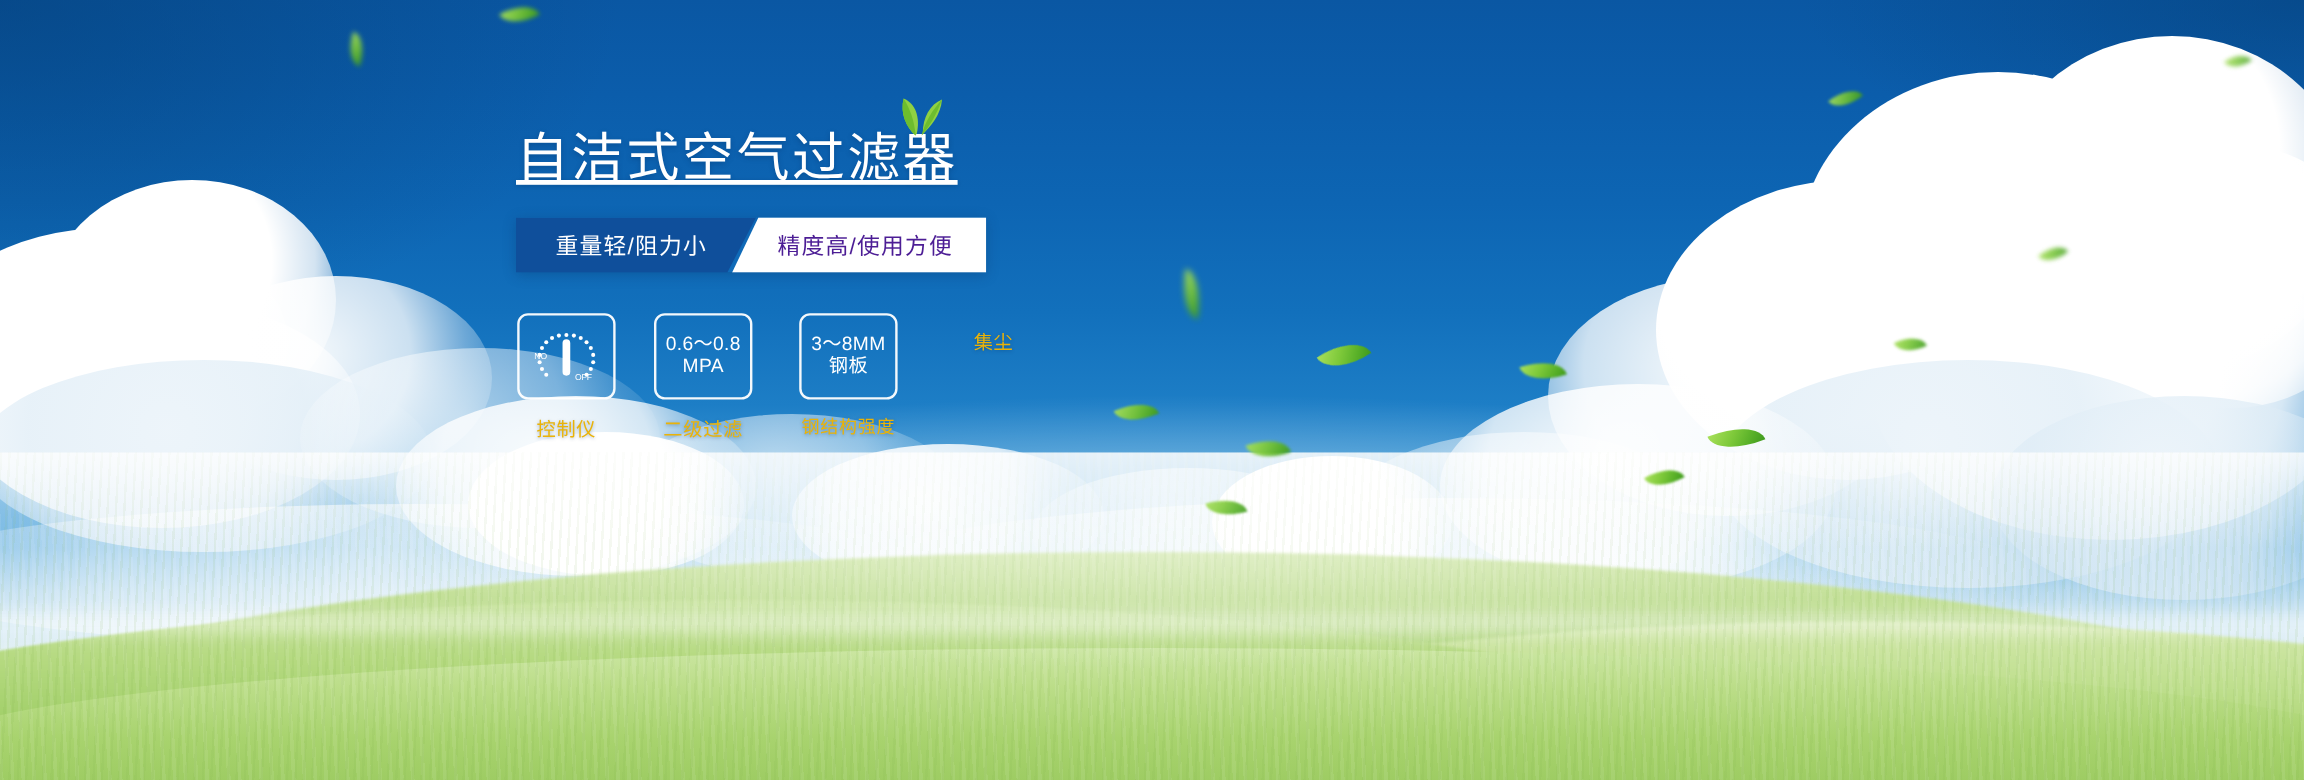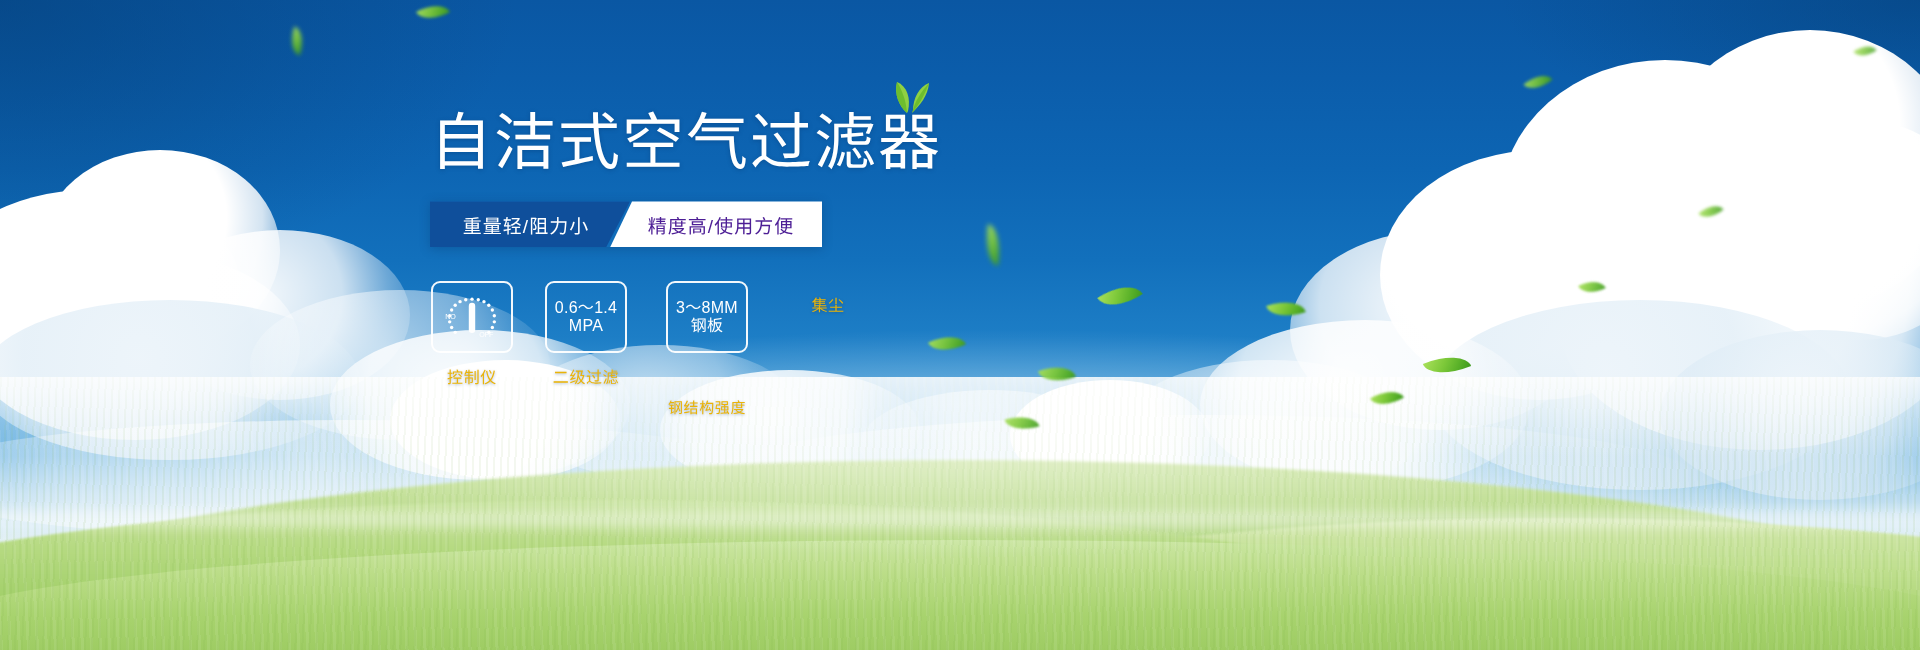"自洁式空气过滤器" .title { font-size: 62px -> 44px; text-decoration: none -> underline }
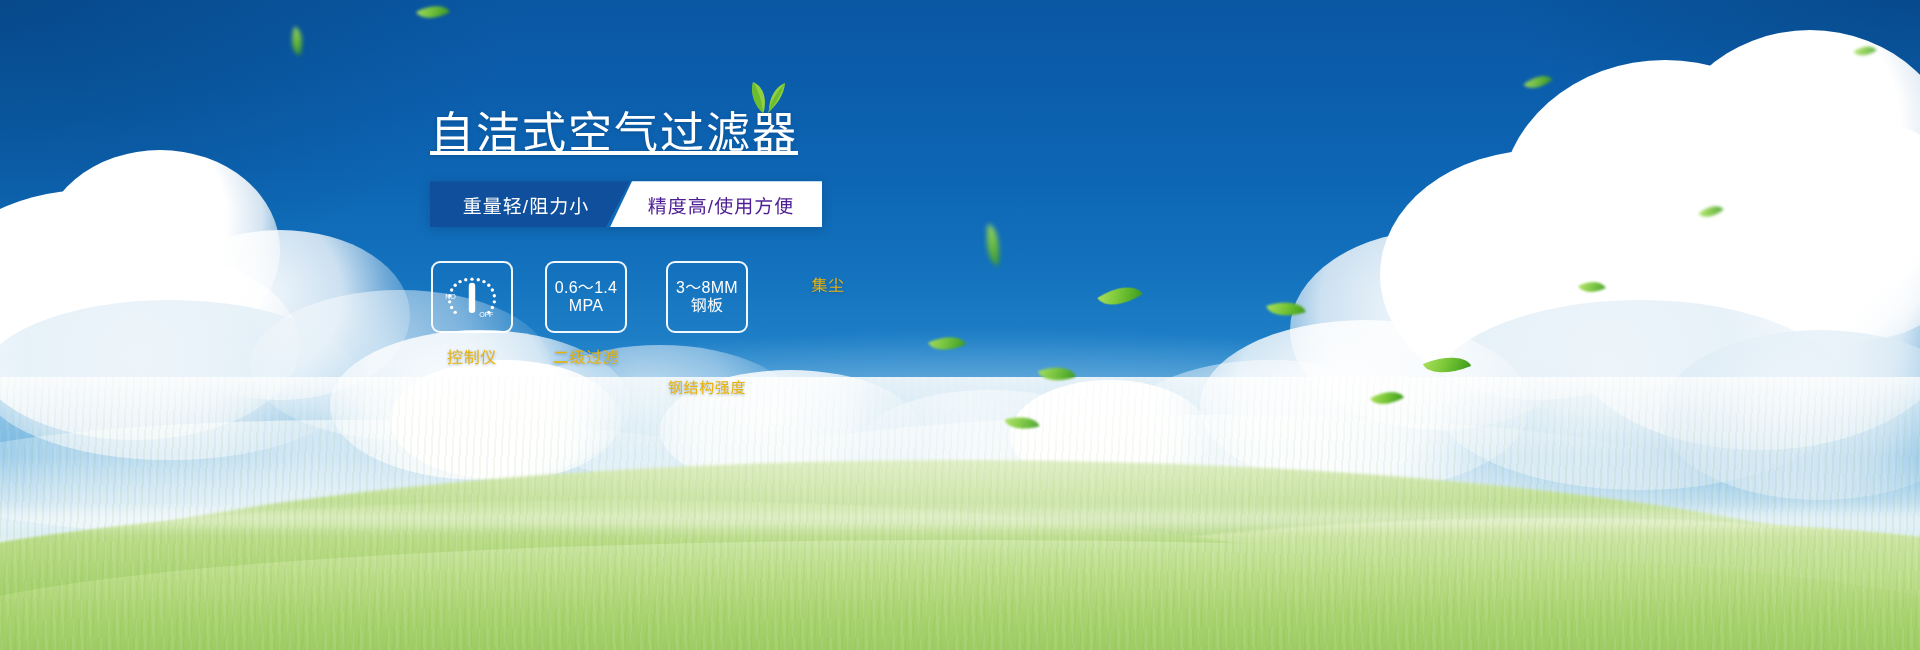"0.6〜1.4" div.feature-text { text: 1.4 -> 0.8 }
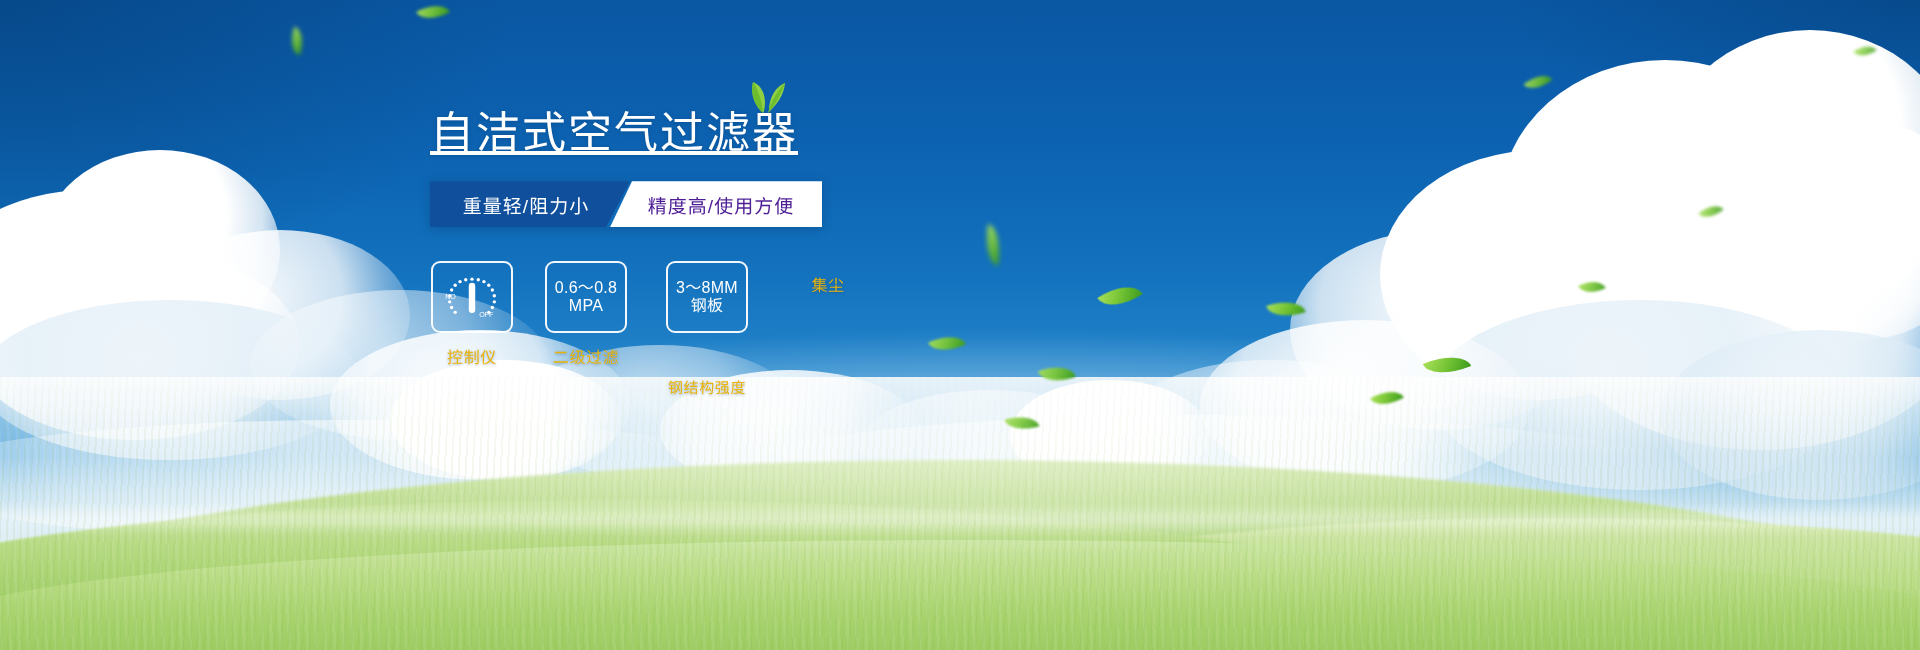"3〜8MM" .feature.wide { gap: 32px -> none }
